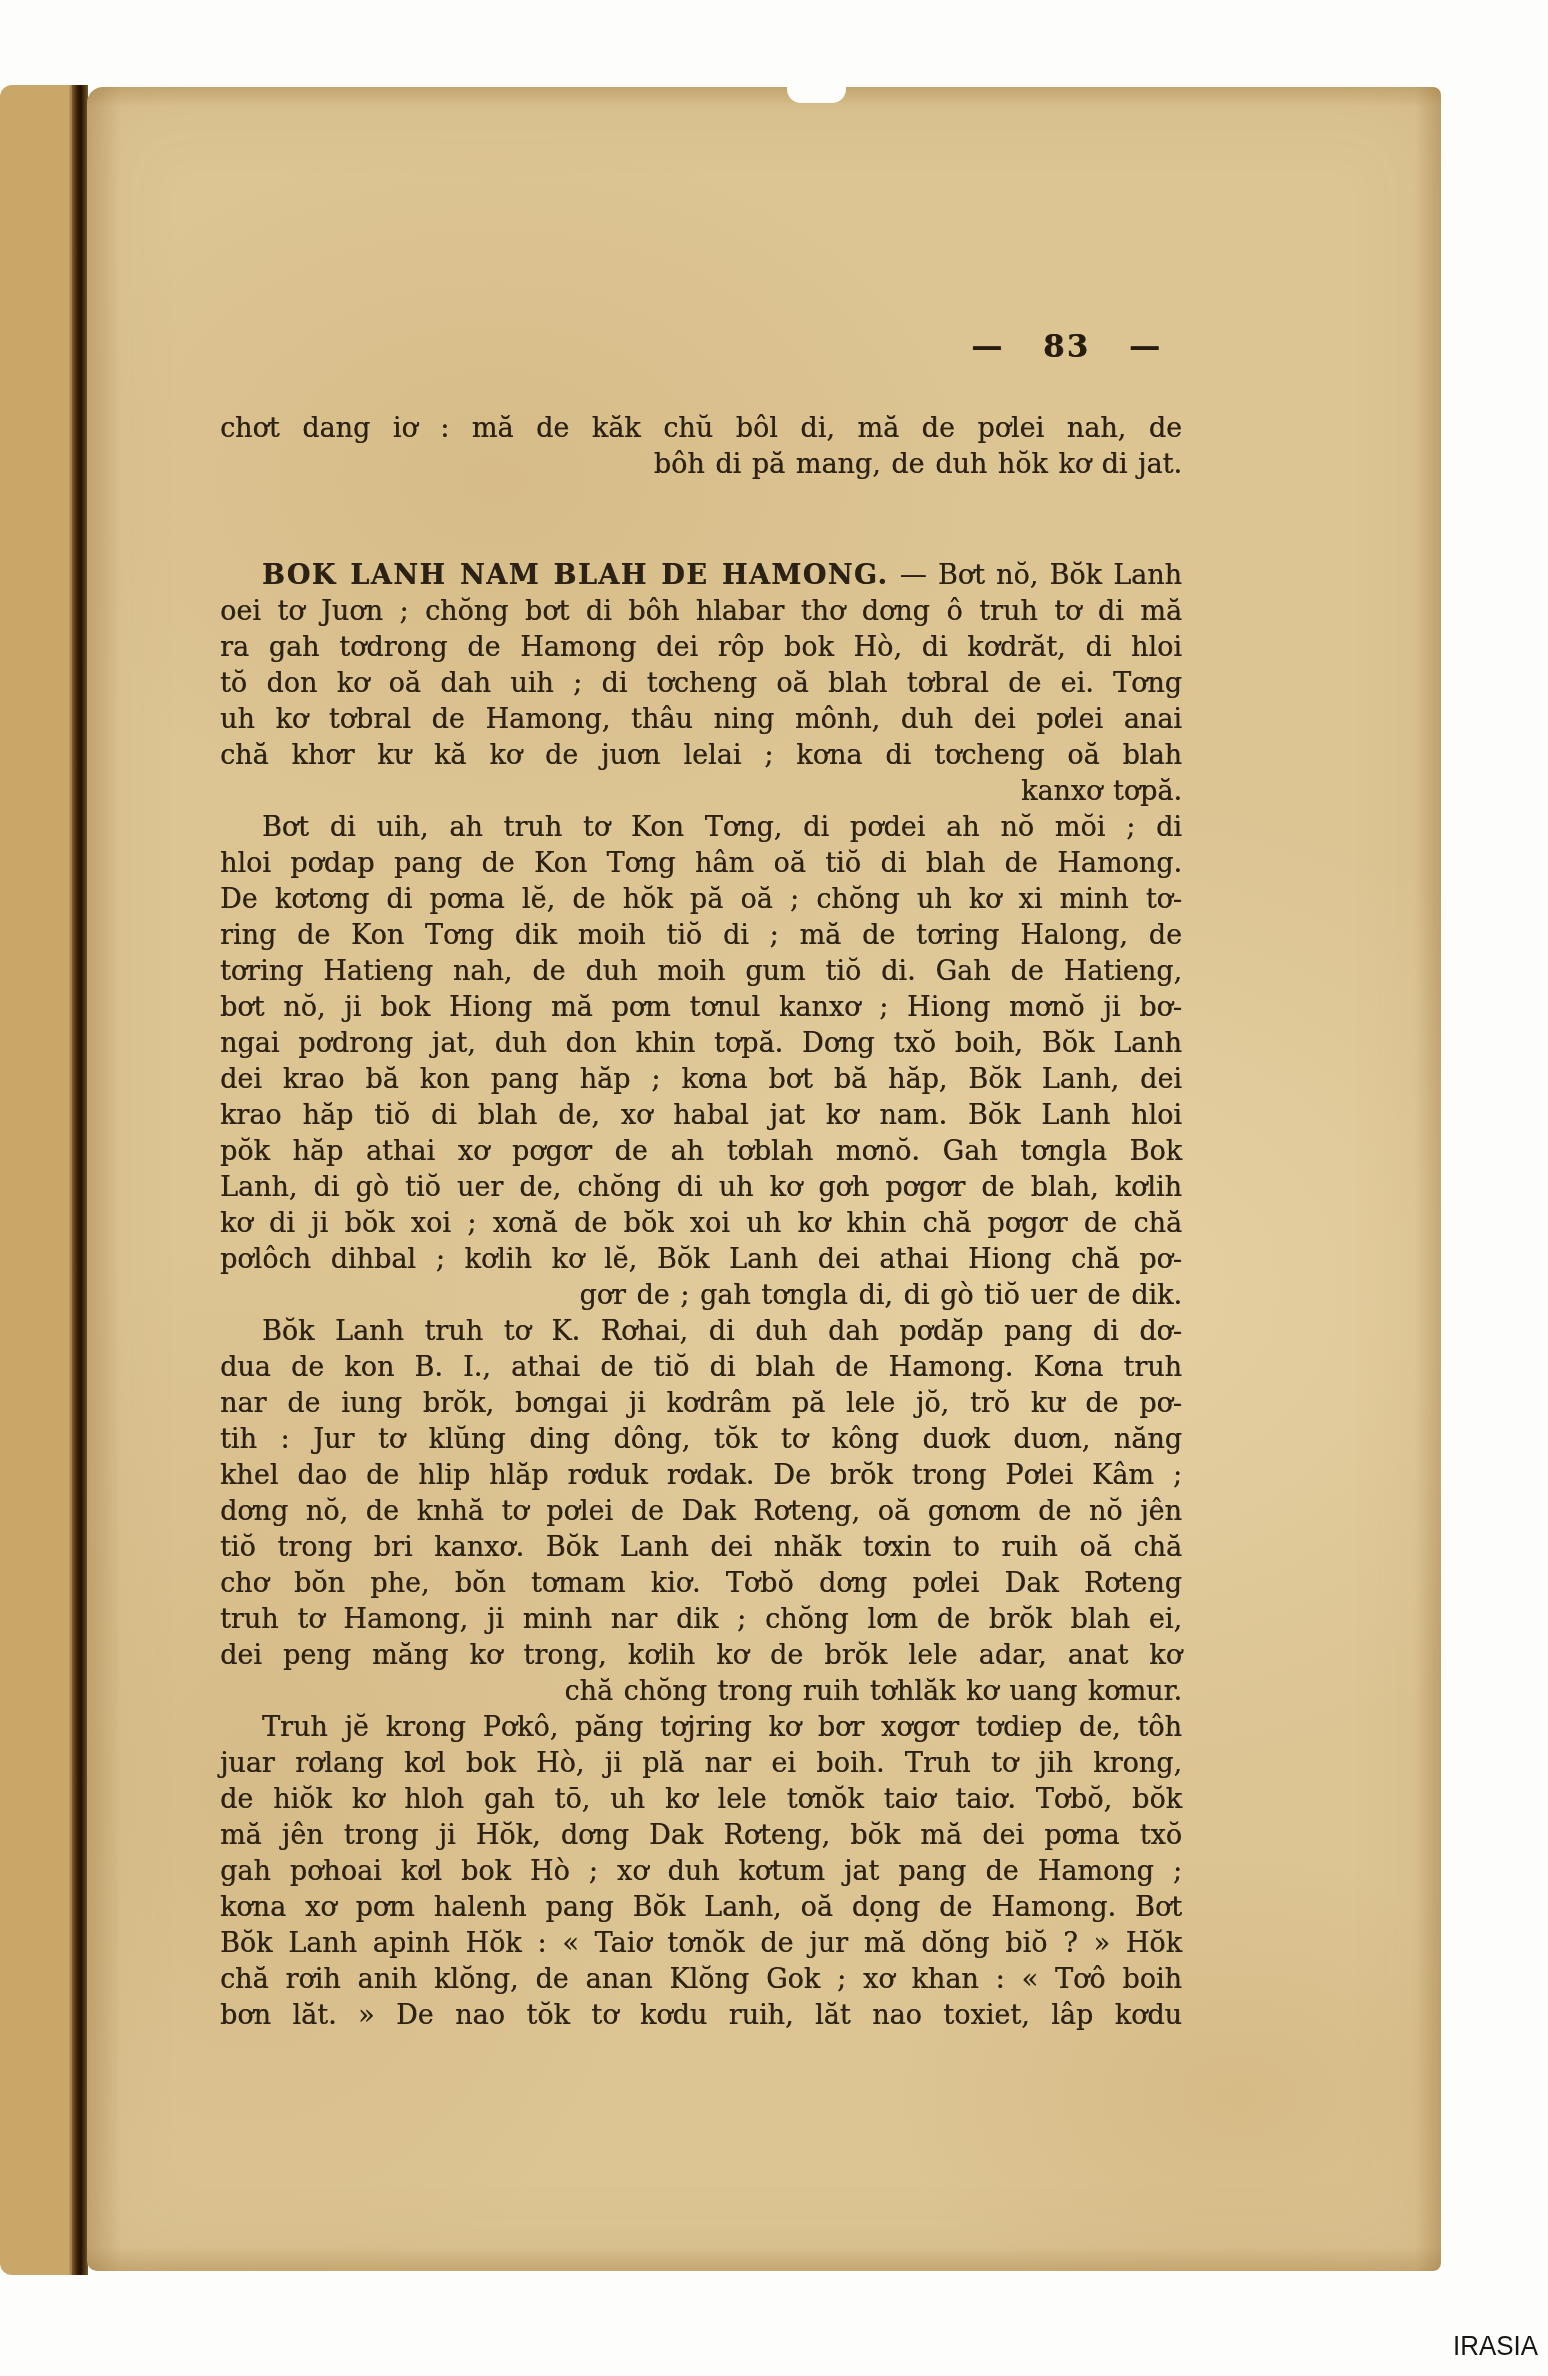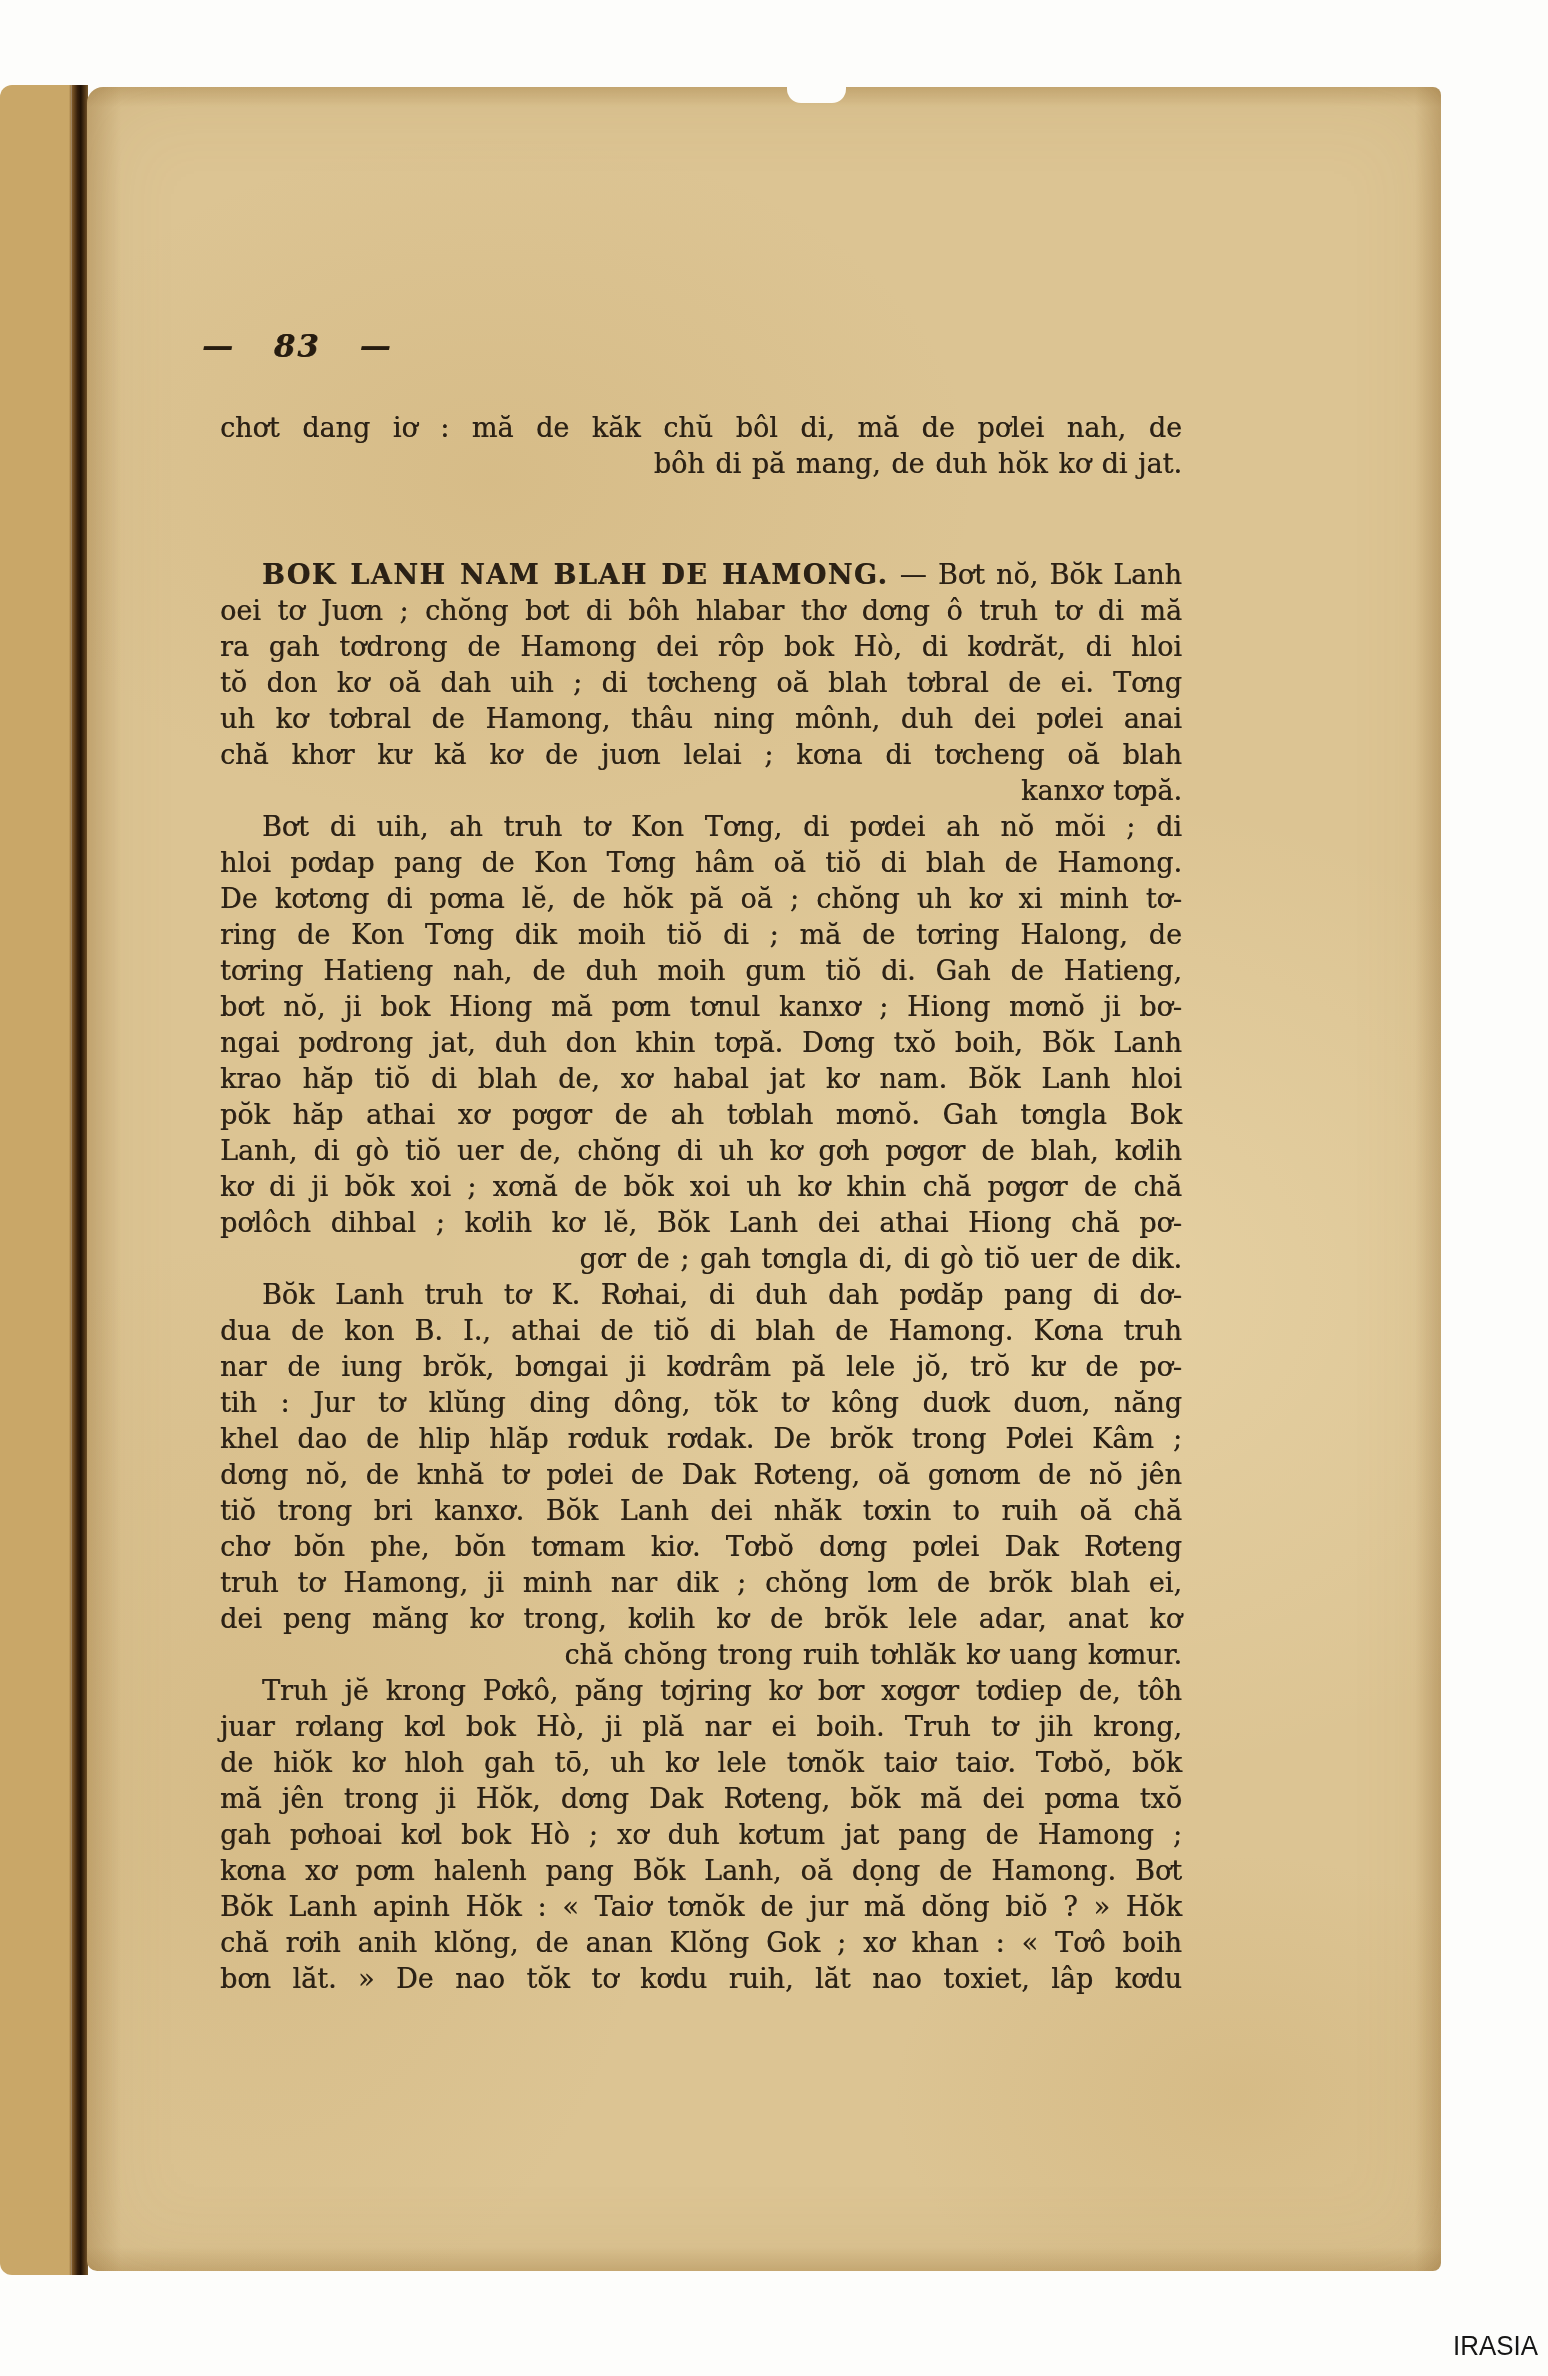"— 83 —" .page-number { font-style: italic -> none; text-align: left -> right }
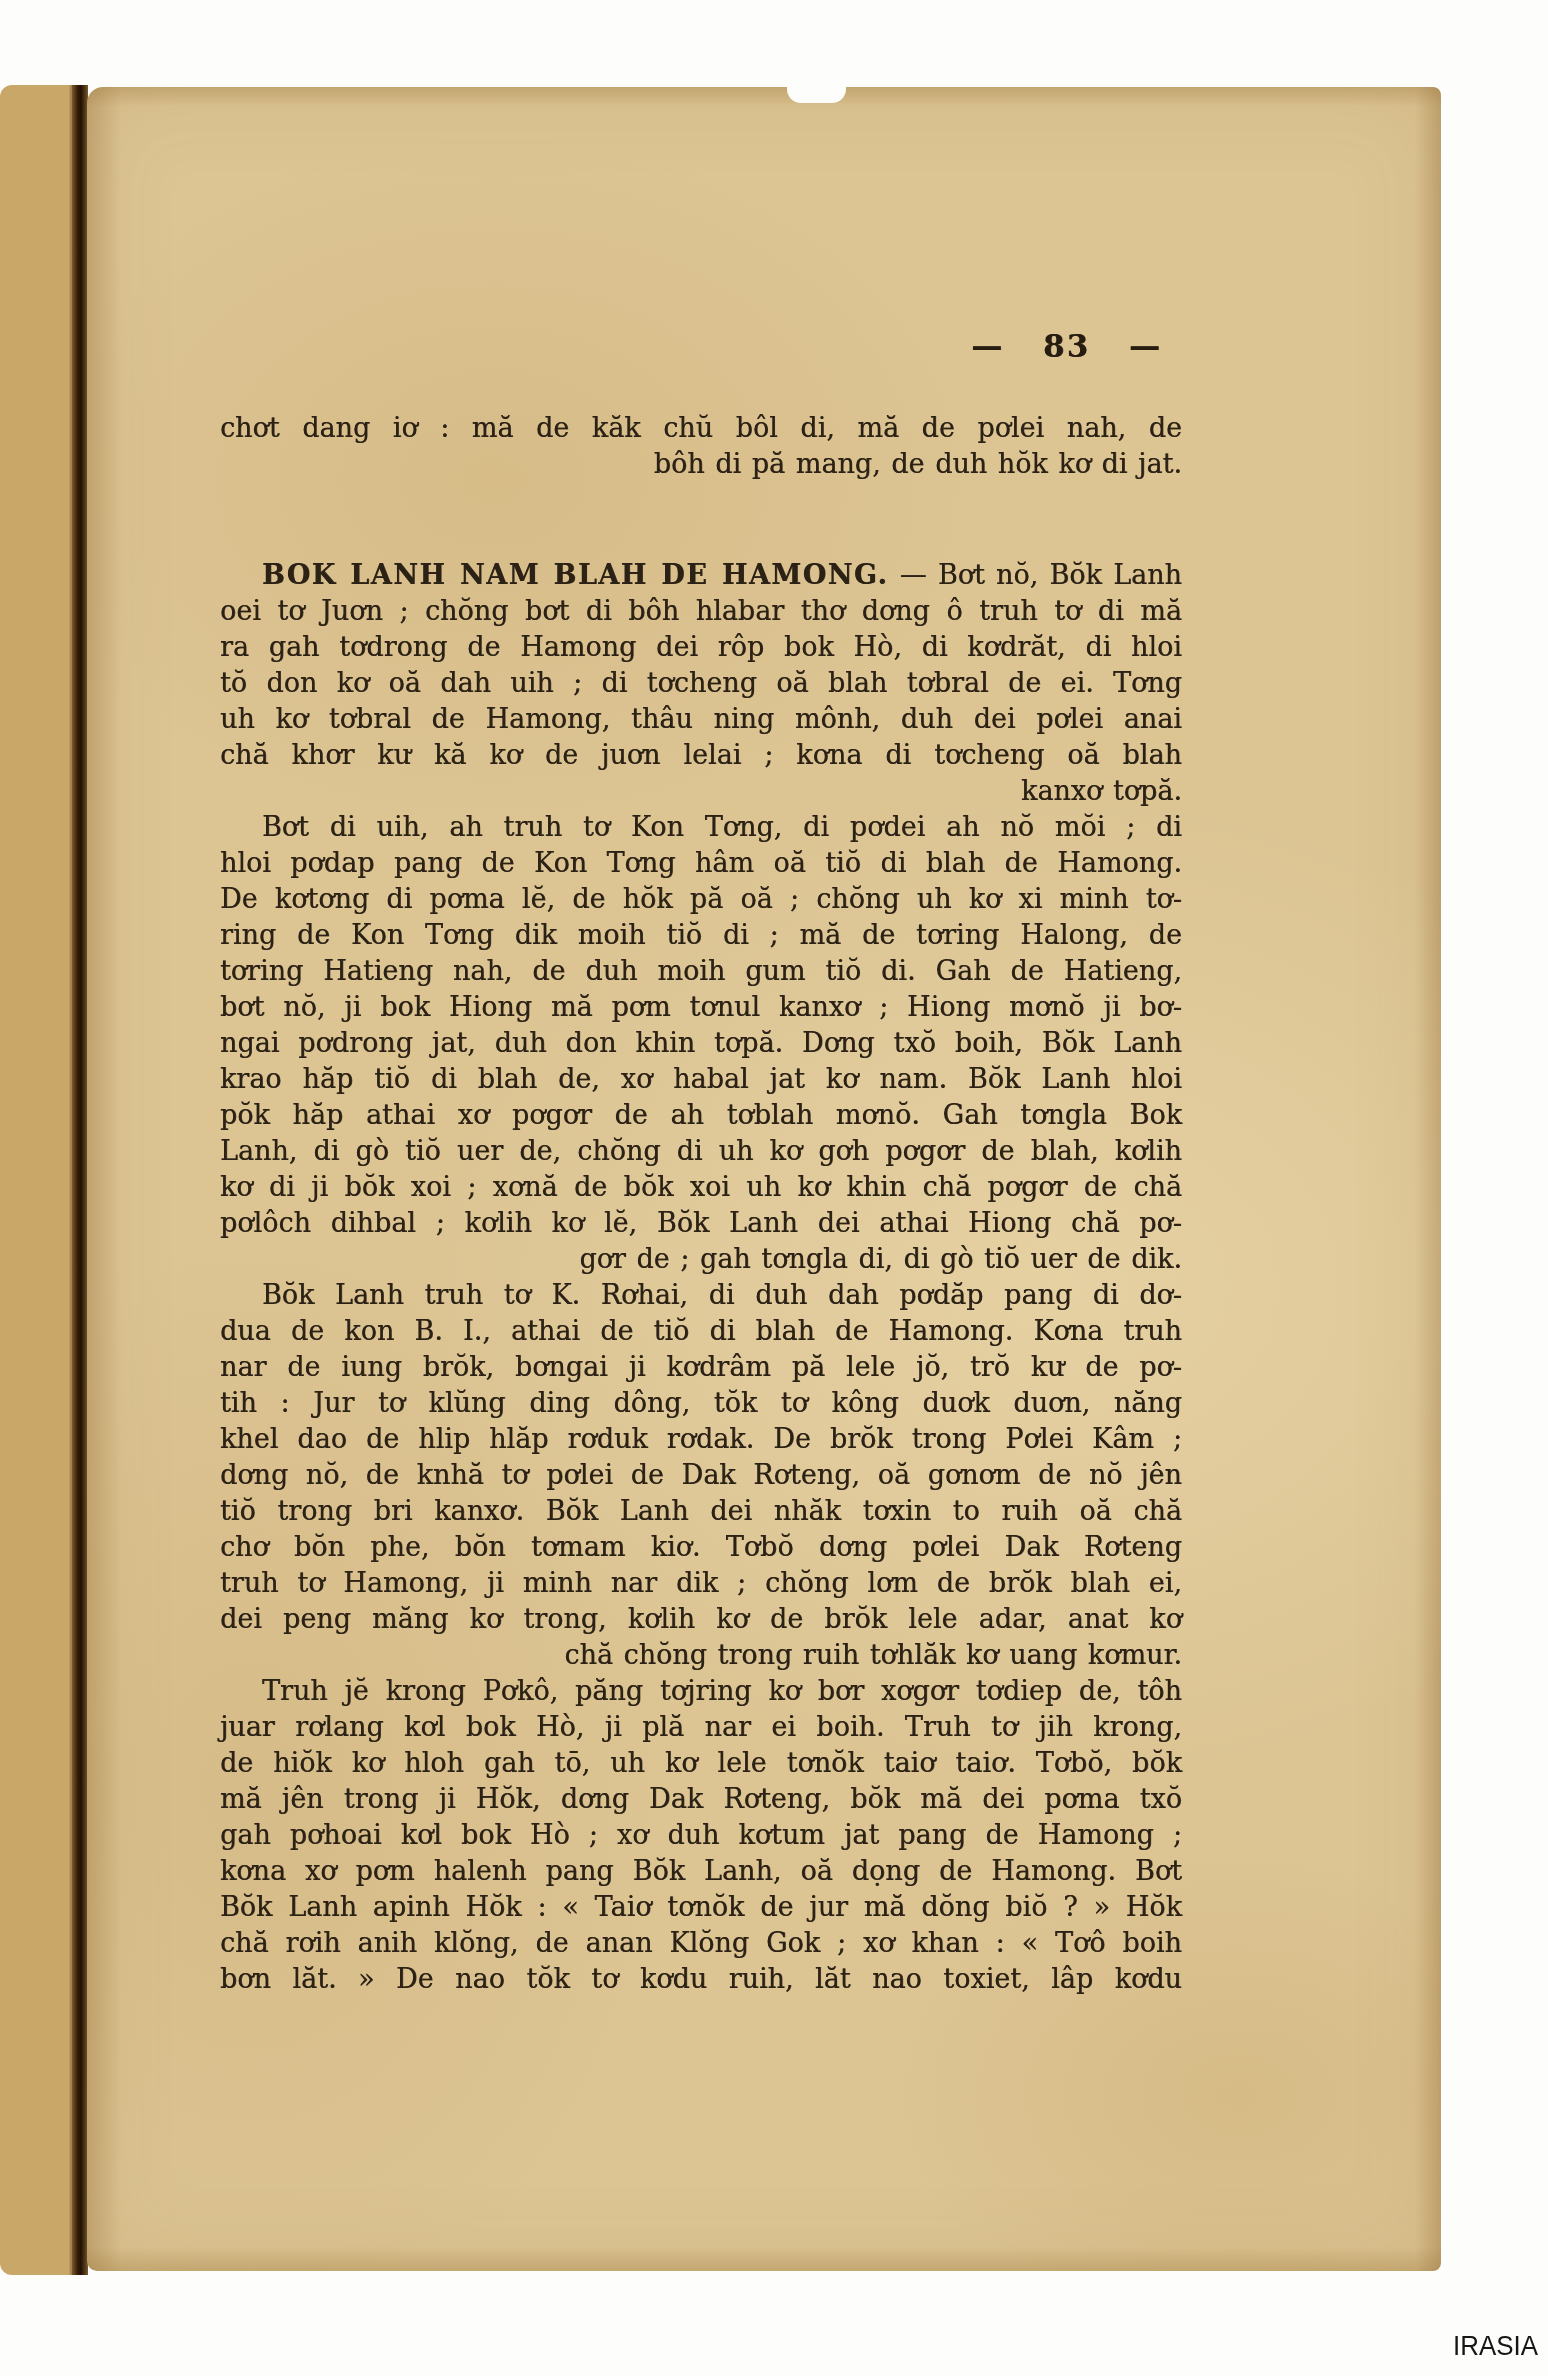"dei krao bă kon pang" div.line { html: none -> <div>dei krao bă kon pang hăp ; kơna bơt bă hăp, Bŏk Lanh, dei</div> }
